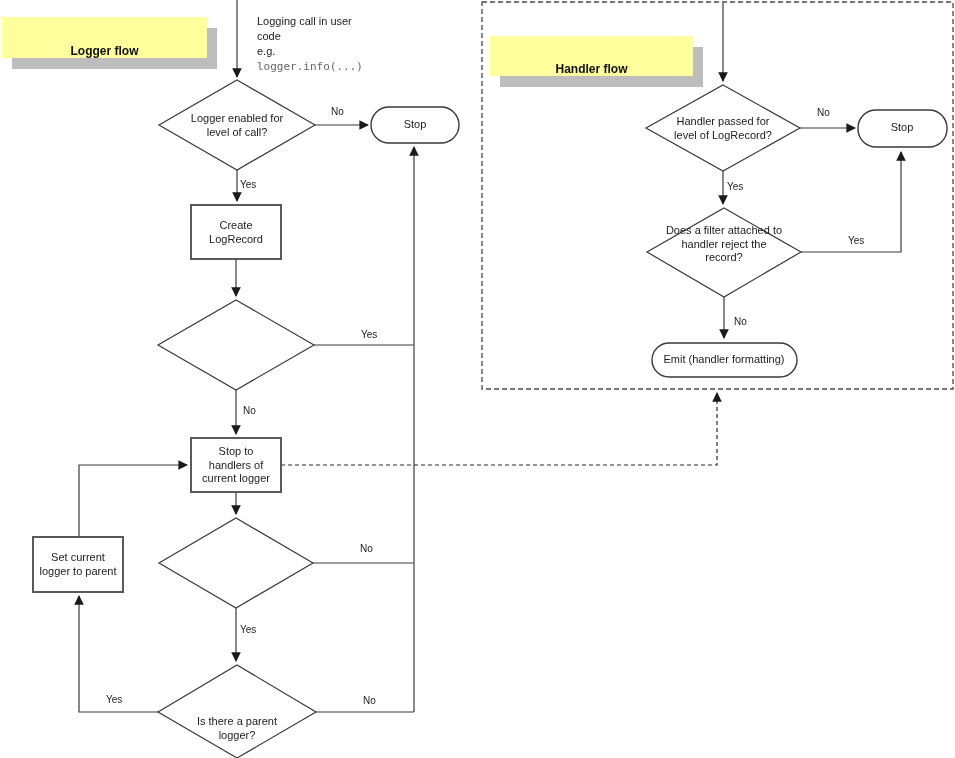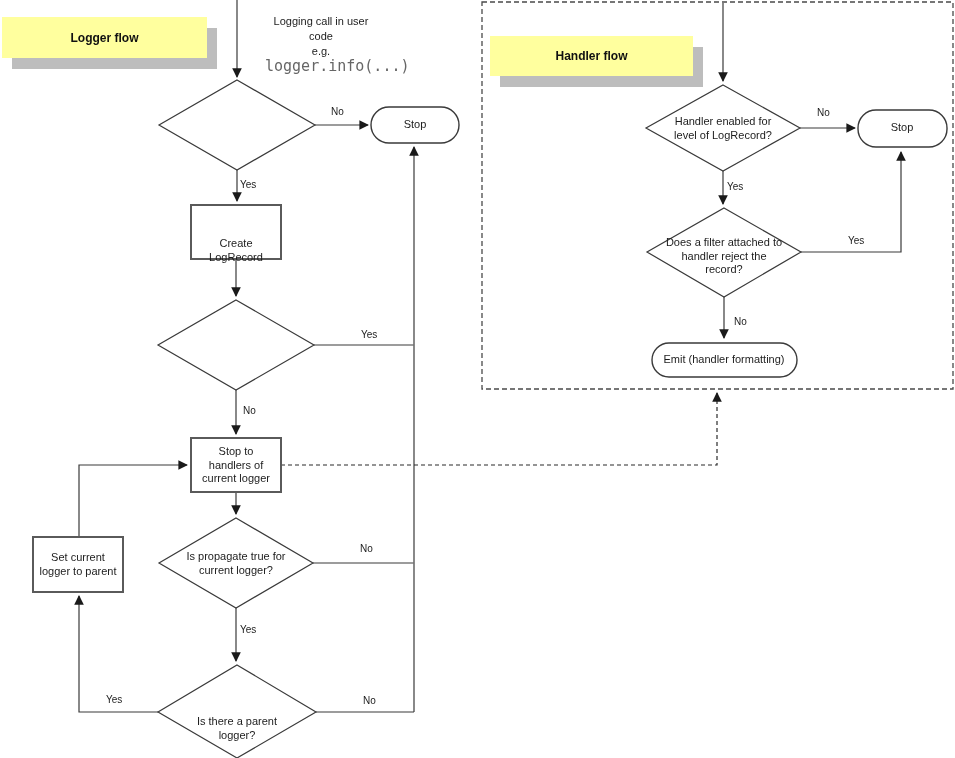"Logging call in user code" .entry-text { margin-left: 8px -> none; text-align: center -> none }
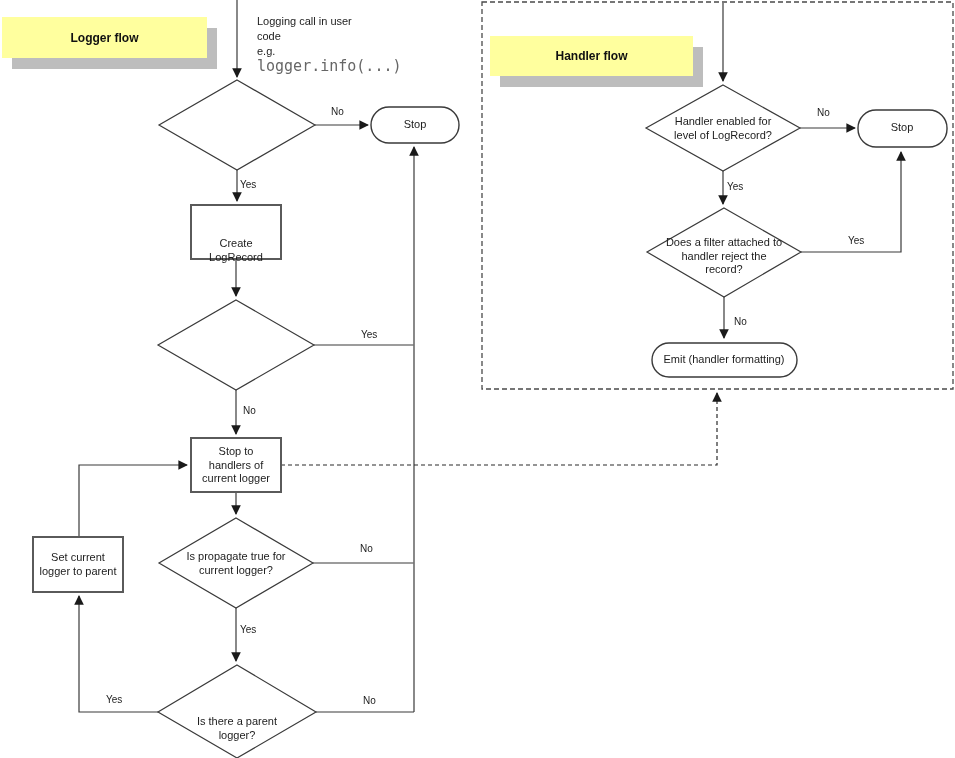"Logger flow" .note { align-items: center -> flex-end }
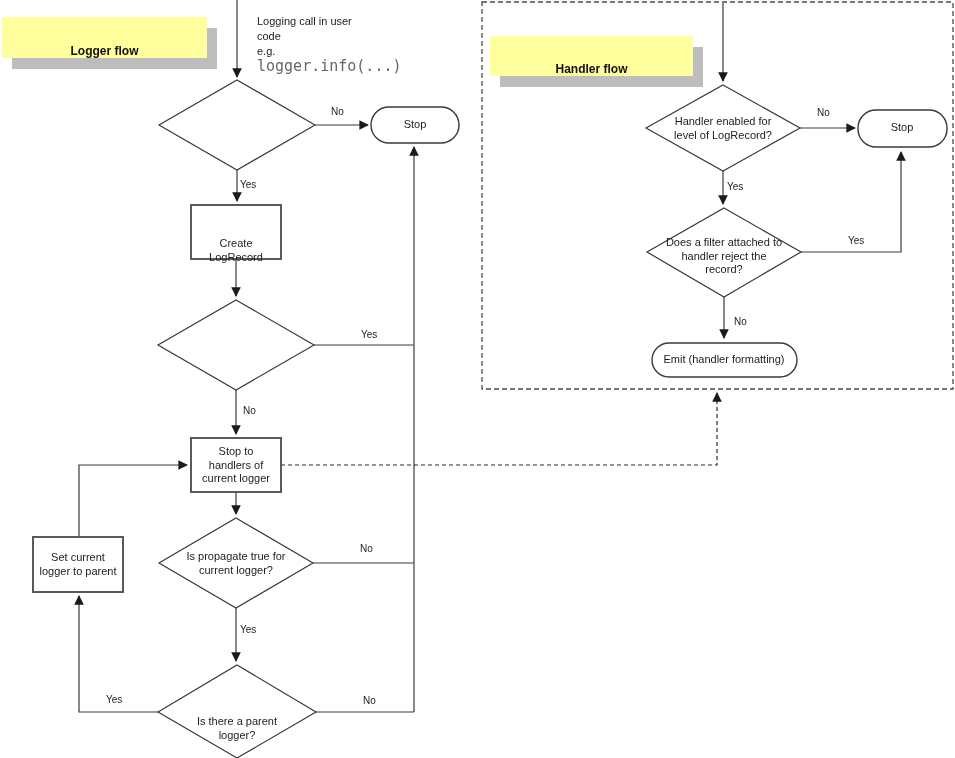"logger.info(...)" .code-line { font-size: 15px -> 11px }
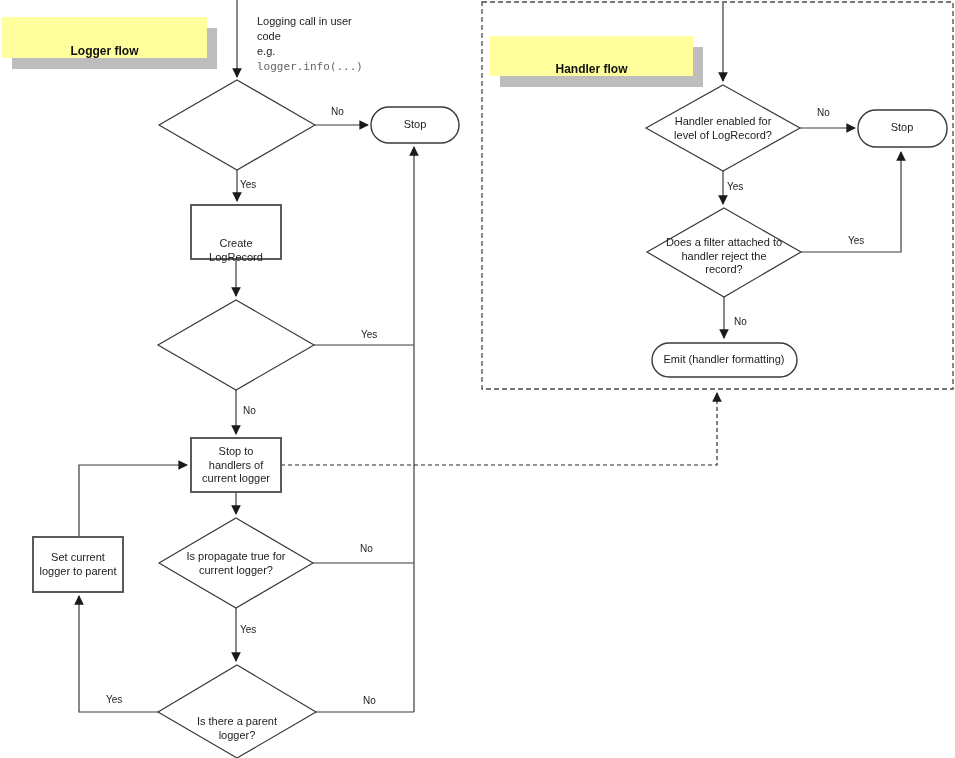"Logger enabled for level of" div.node-label { html: none -> <div>Logger enabled for level of call?</div> }
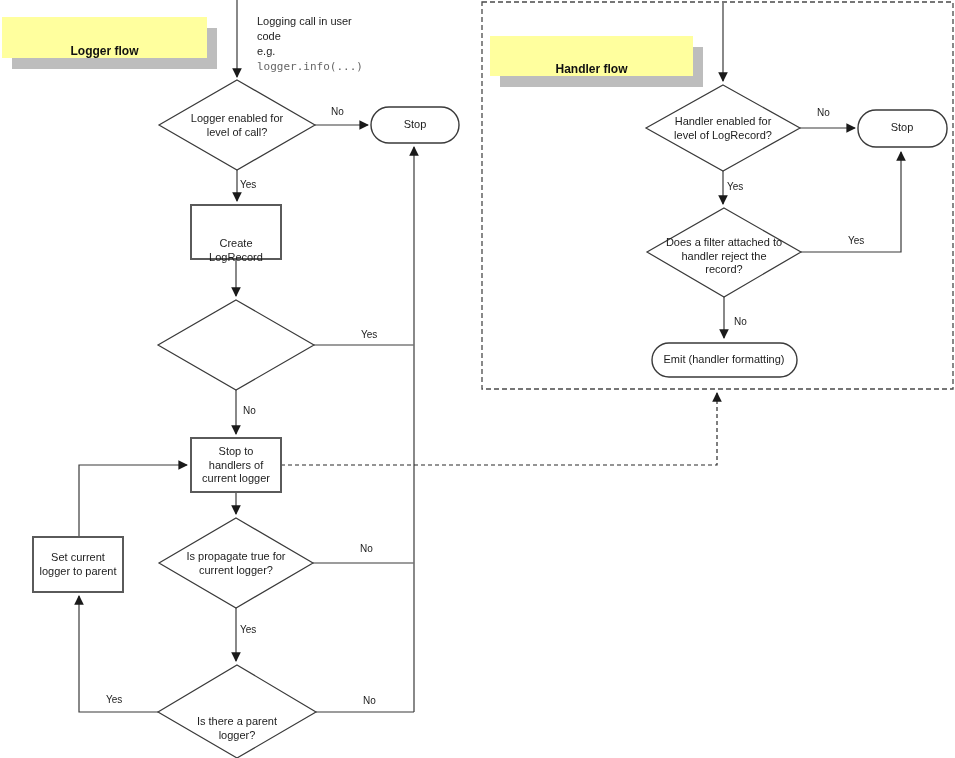"Handler enabled for level of" div.node-label { text: enabled -> passed }
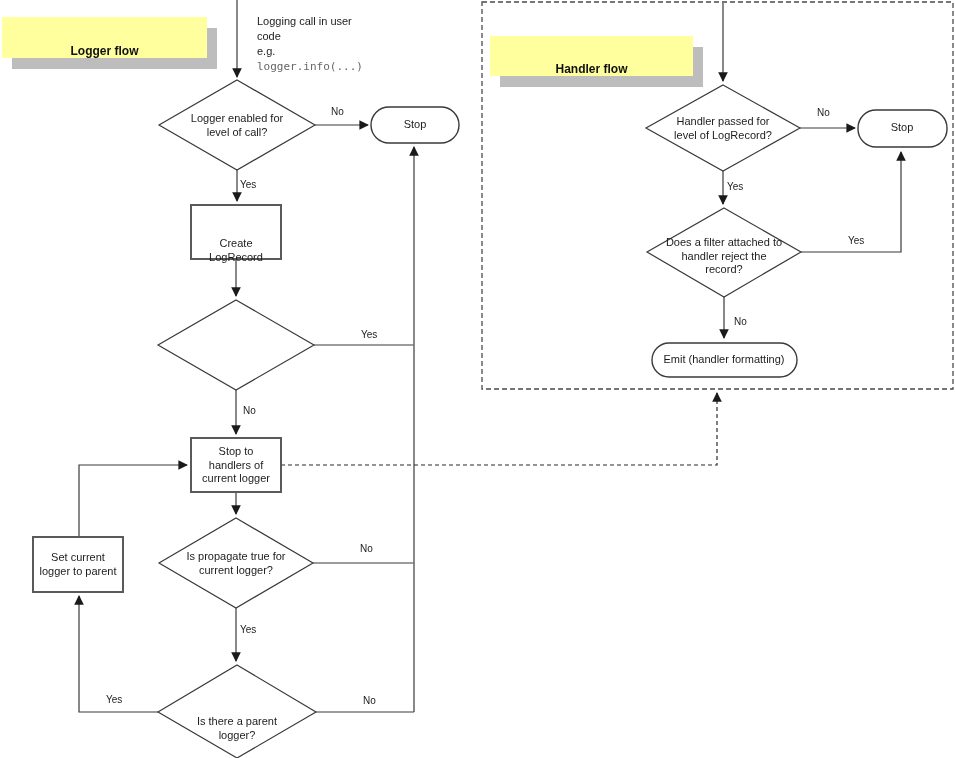"Create LogRecord" div.node-label { top: 250px -> 232px }
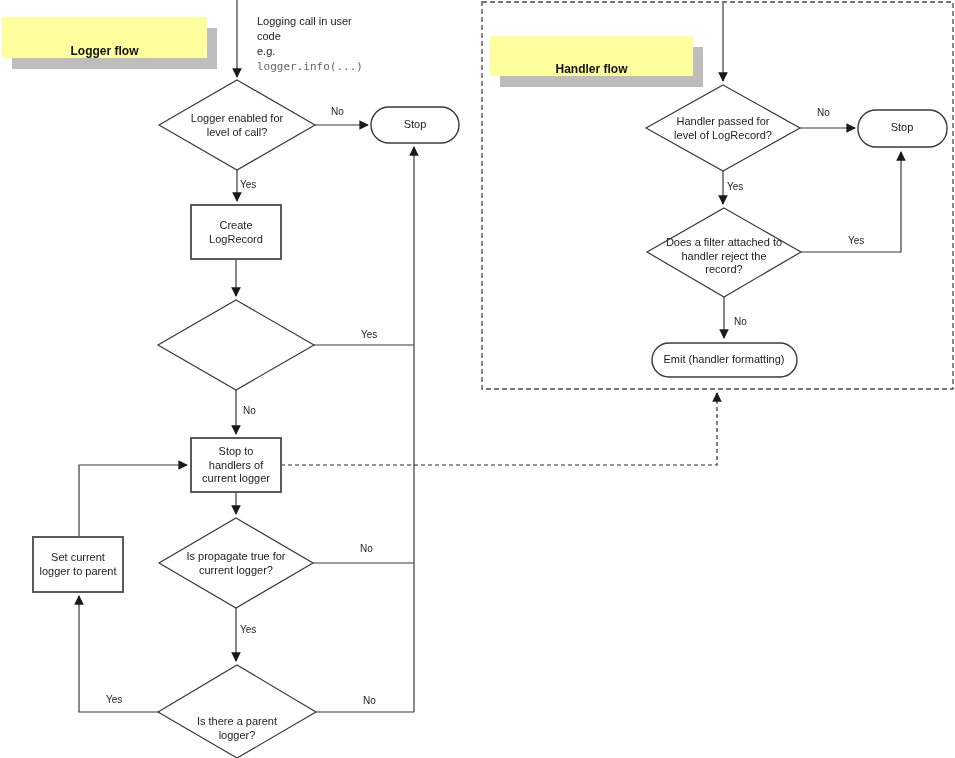"Does a filter attached to" div.node-label { top: 256px -> 244px }
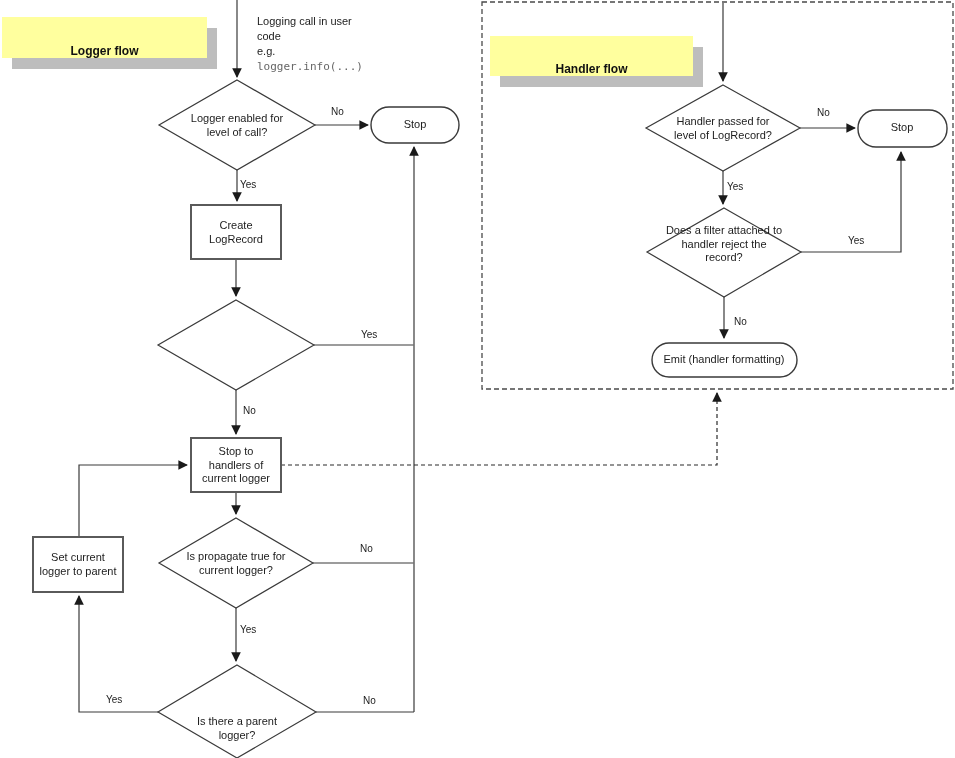"Is propagate true for current" div.node-label { html: <div>Is propagate true for current logger?</div> -> none }
